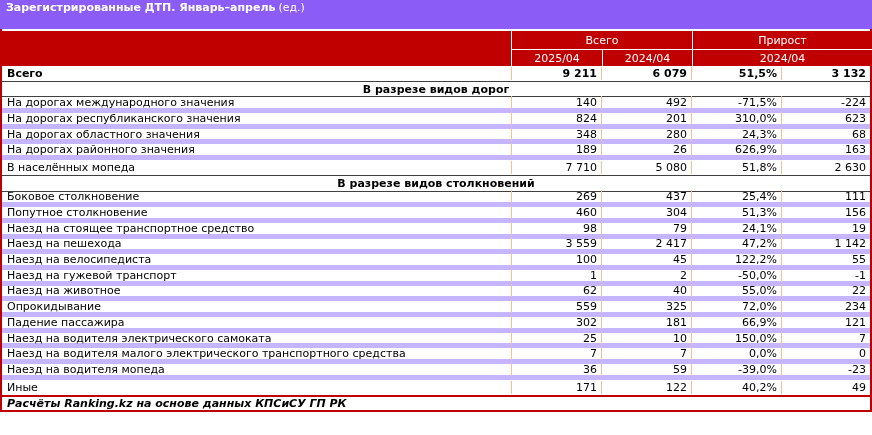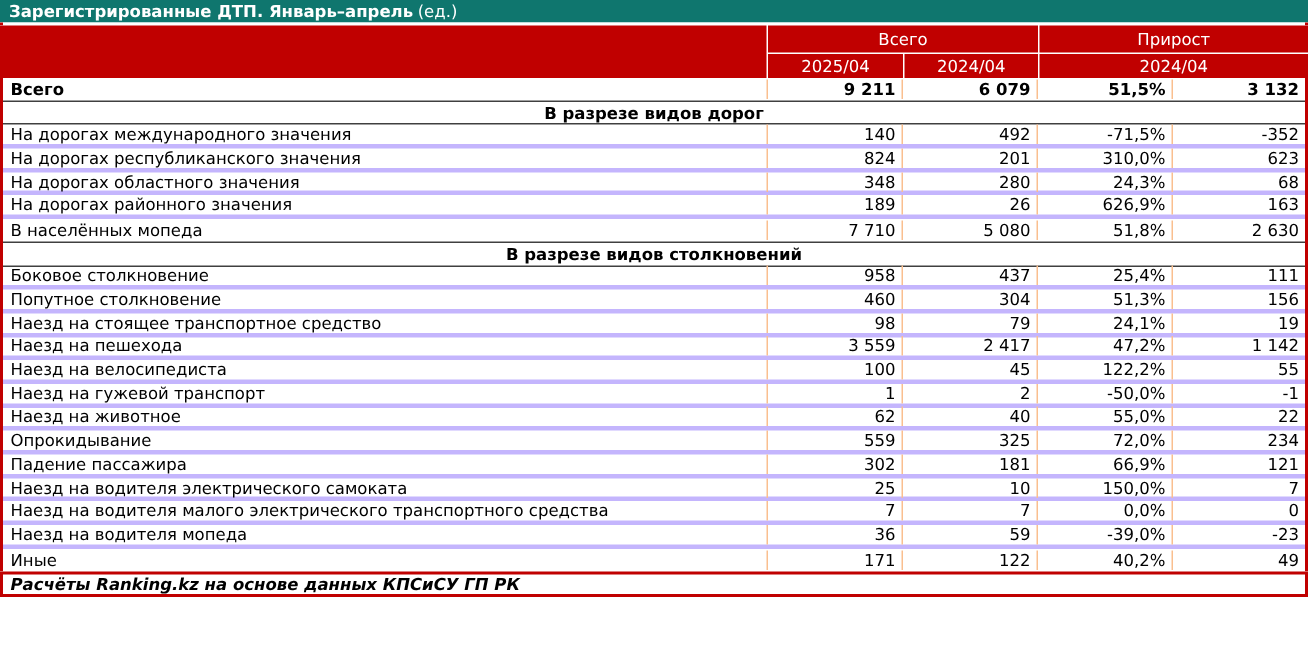"Зарегистрированные ДТП. Январь–апрель" .title-bar { background: #0f766e -> #8b5cf6; height: 15px -> 29px }
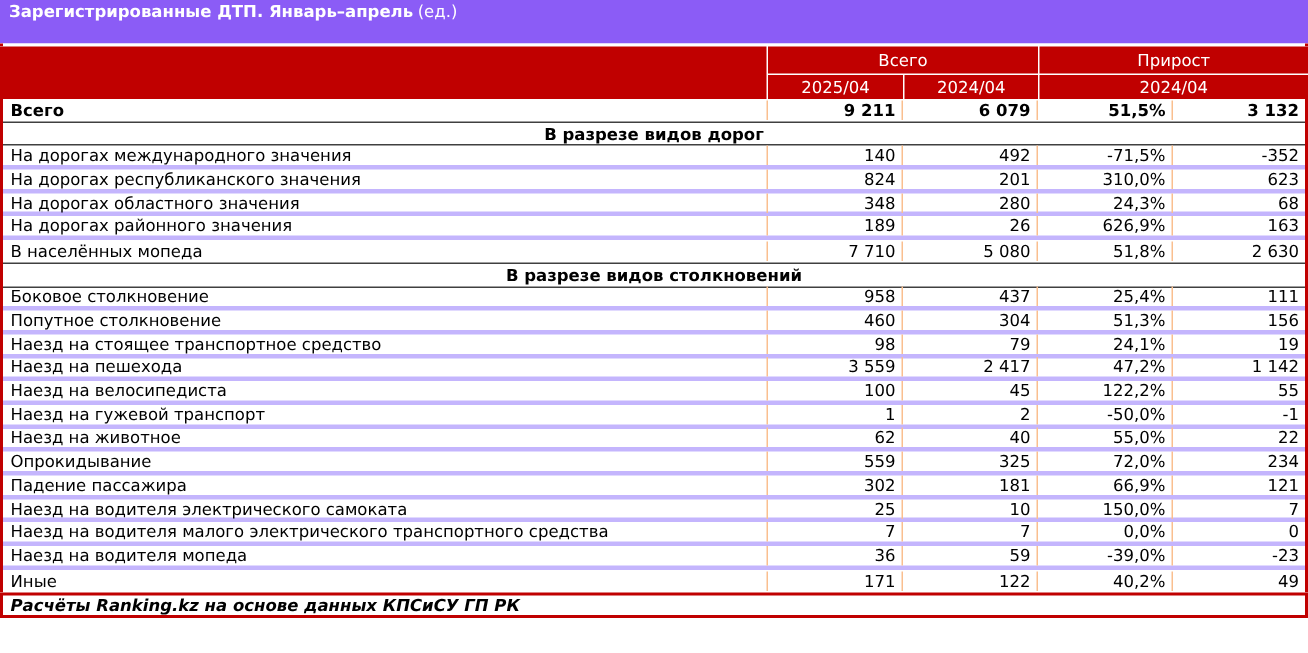"На дорогах международного значения" .trow { border-bottom: 3px solid #c4b5fd -> 5px solid #c4b5fd }
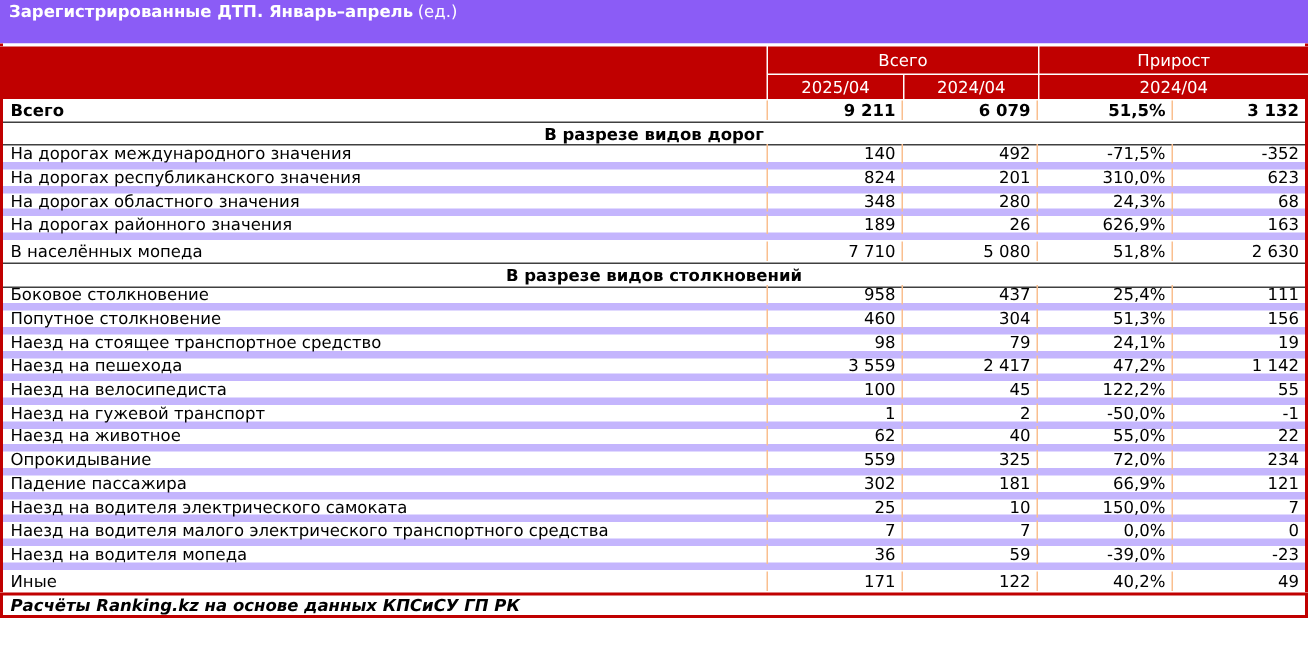"-352" div.cell { text: -352 -> -224 }
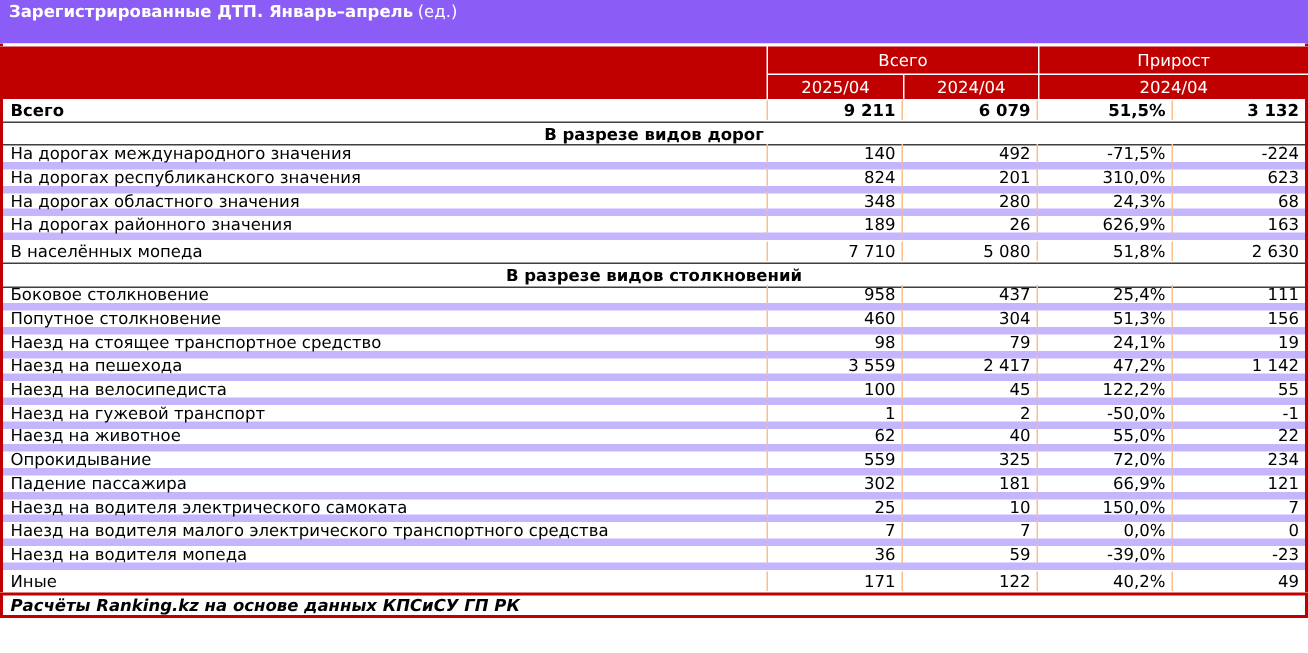"958" div.cell { text: 958 -> 269 }
